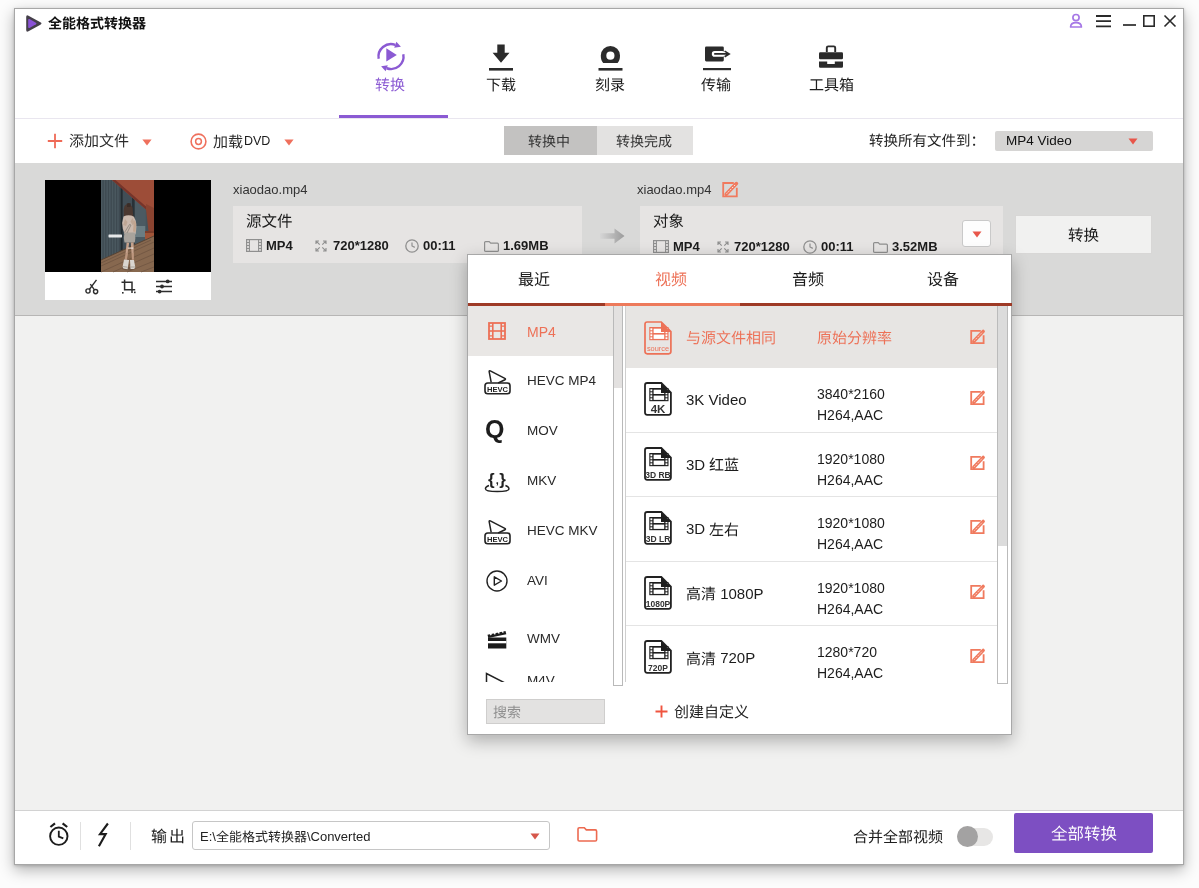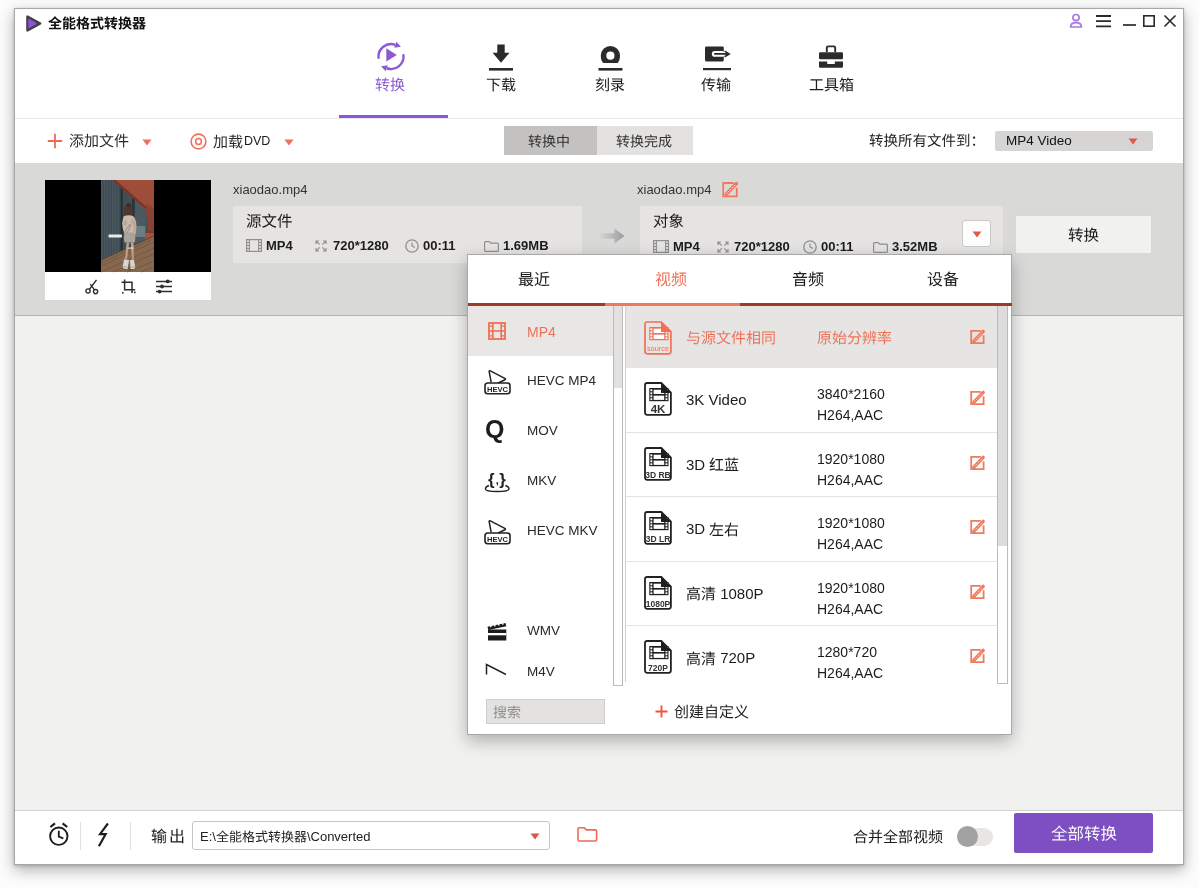"AVI" div { html: none -> <div> <svg> <circle></circle> <path></path> </svg> <div>AVI</div> </div> }
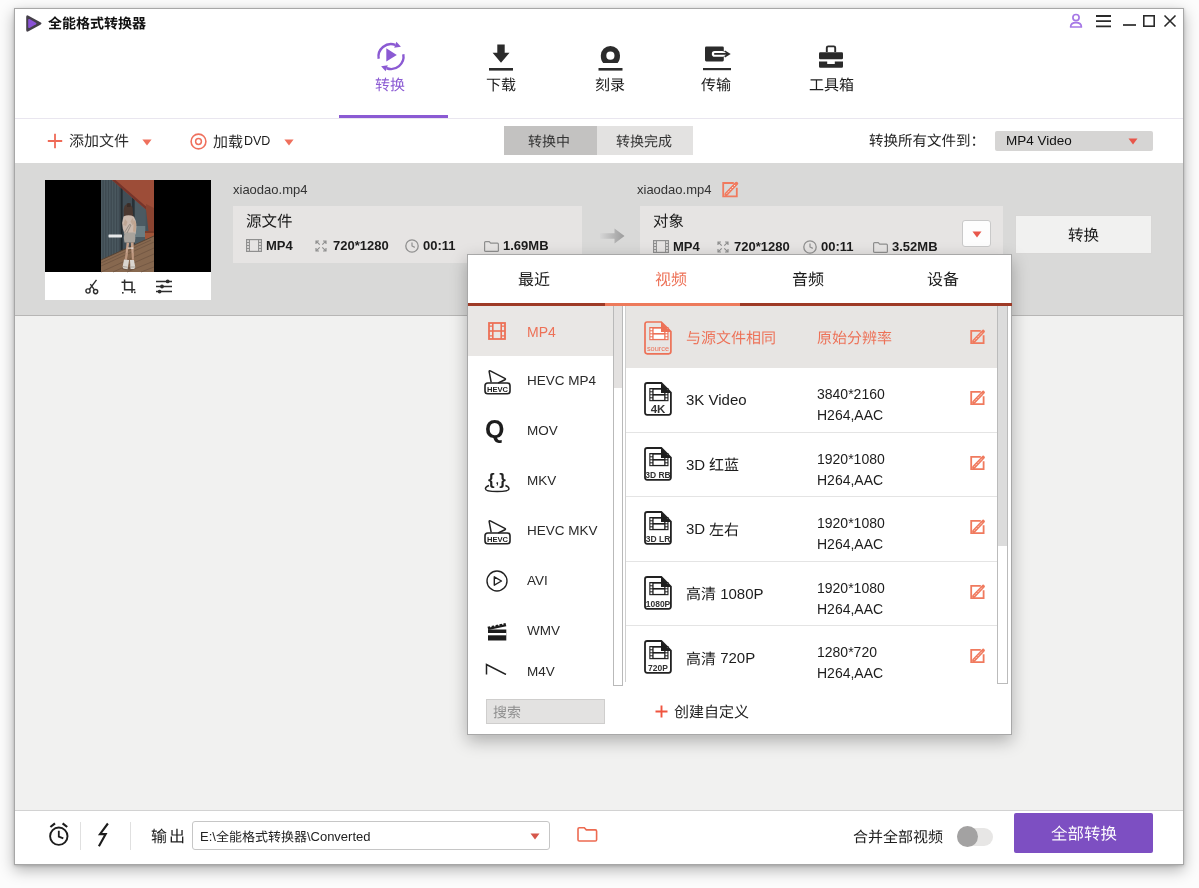"WMV" div { top: 300px -> 308px }
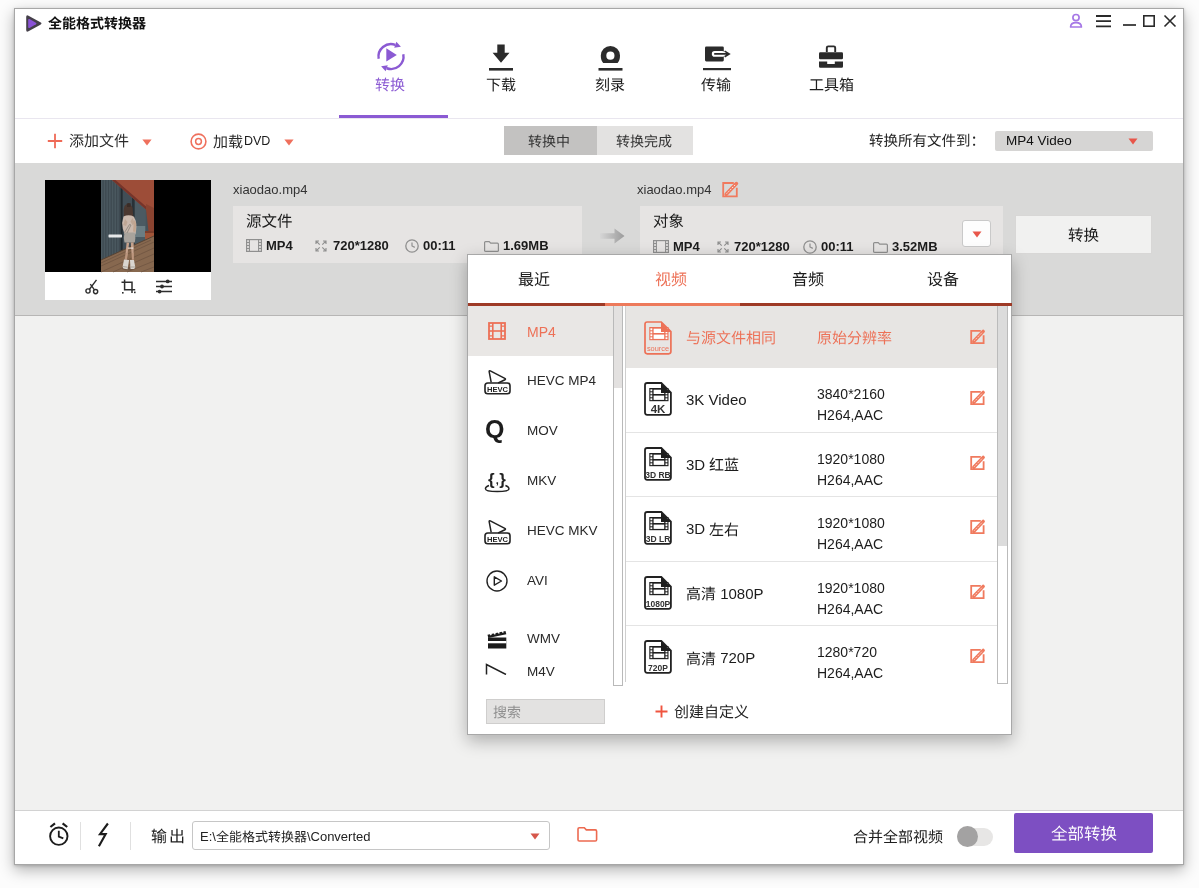"M4V" div { top: 341px -> 350px }
